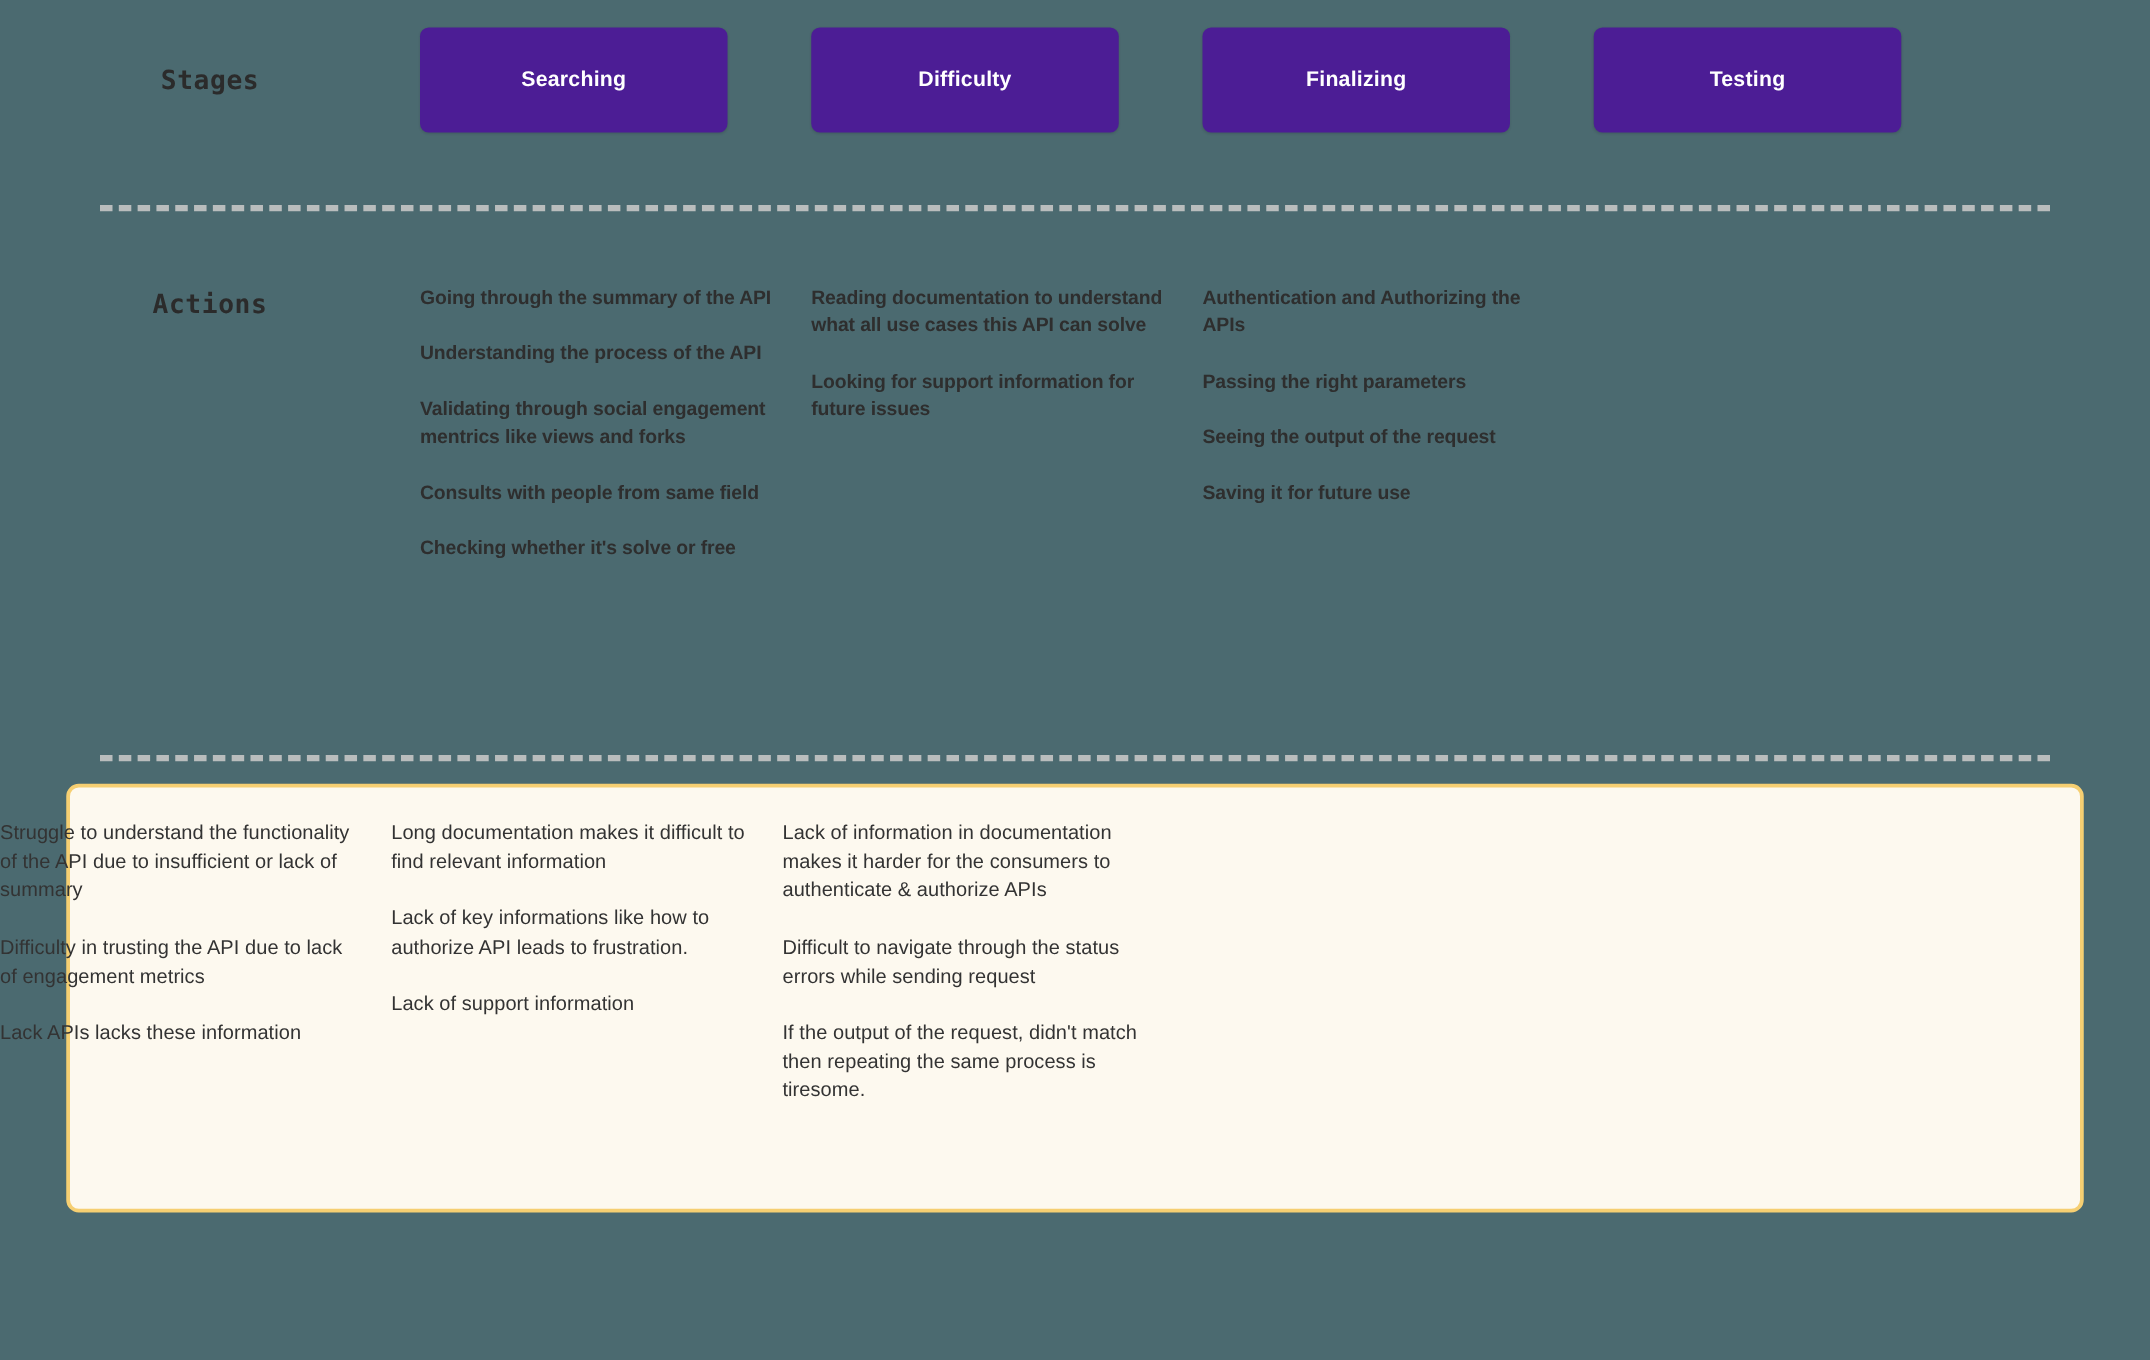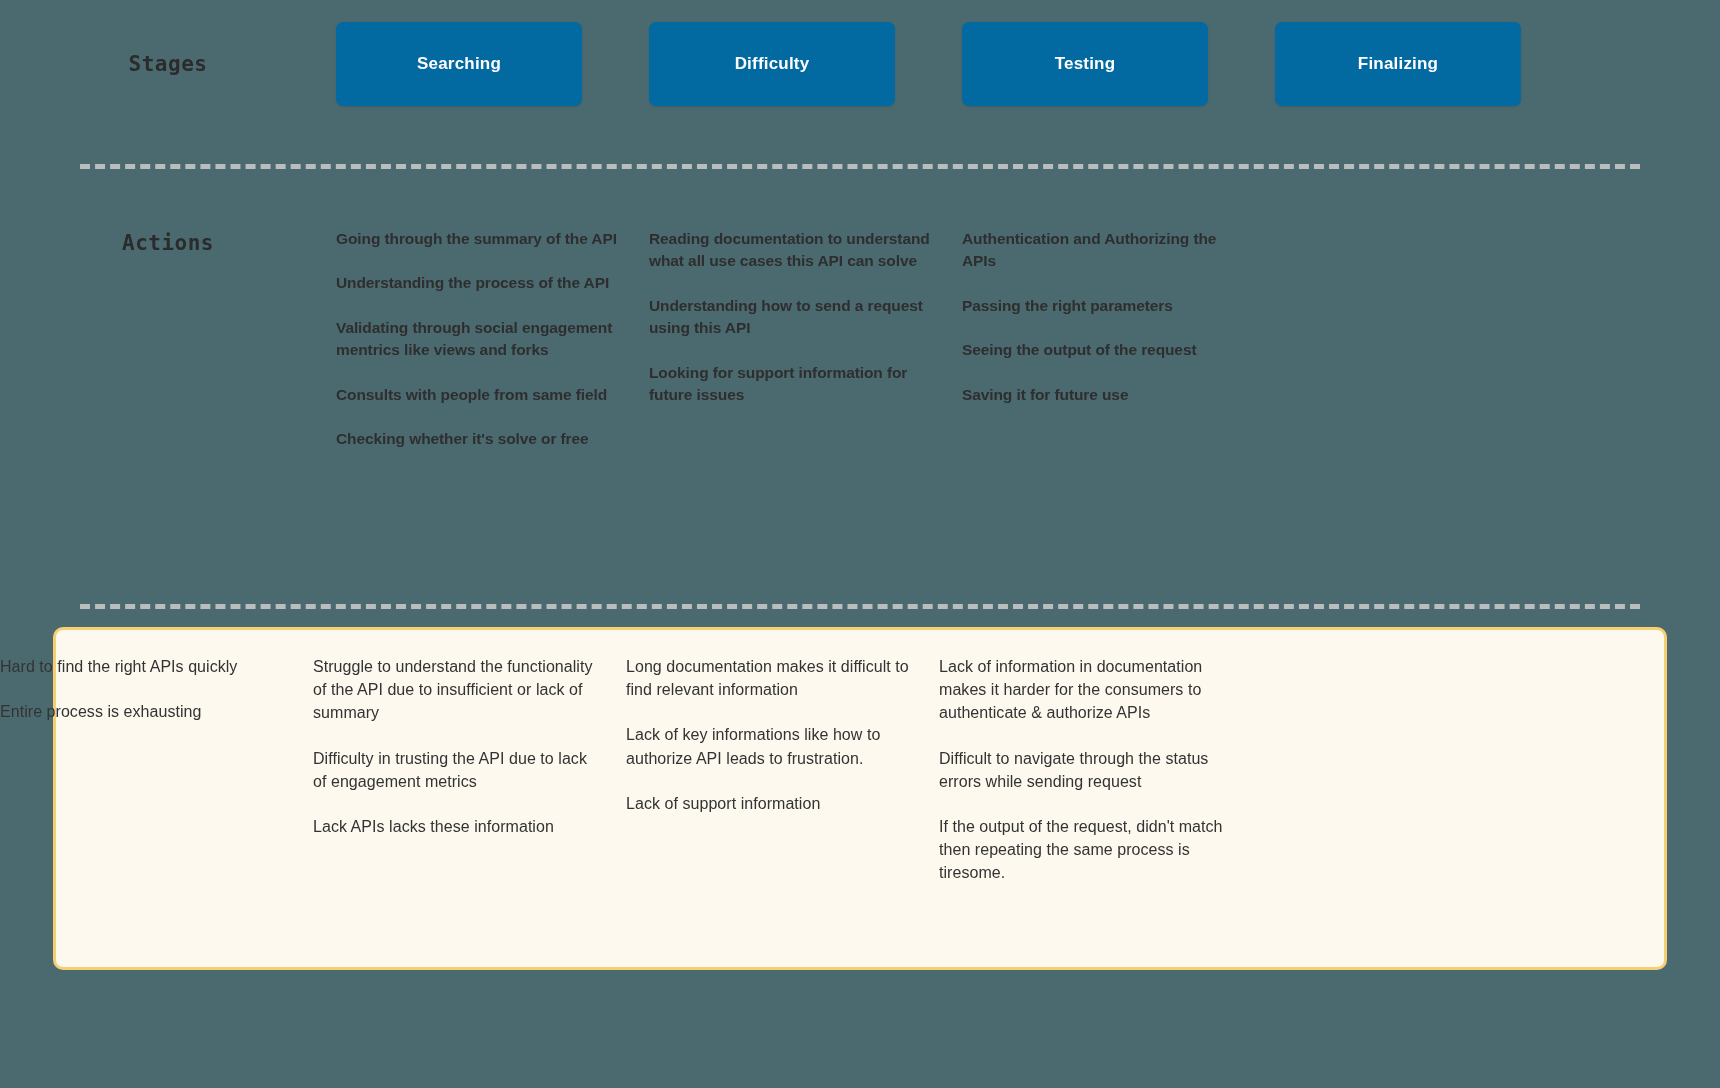"Searching" .stage-box { background: #0369a1 -> #4c1d95 }
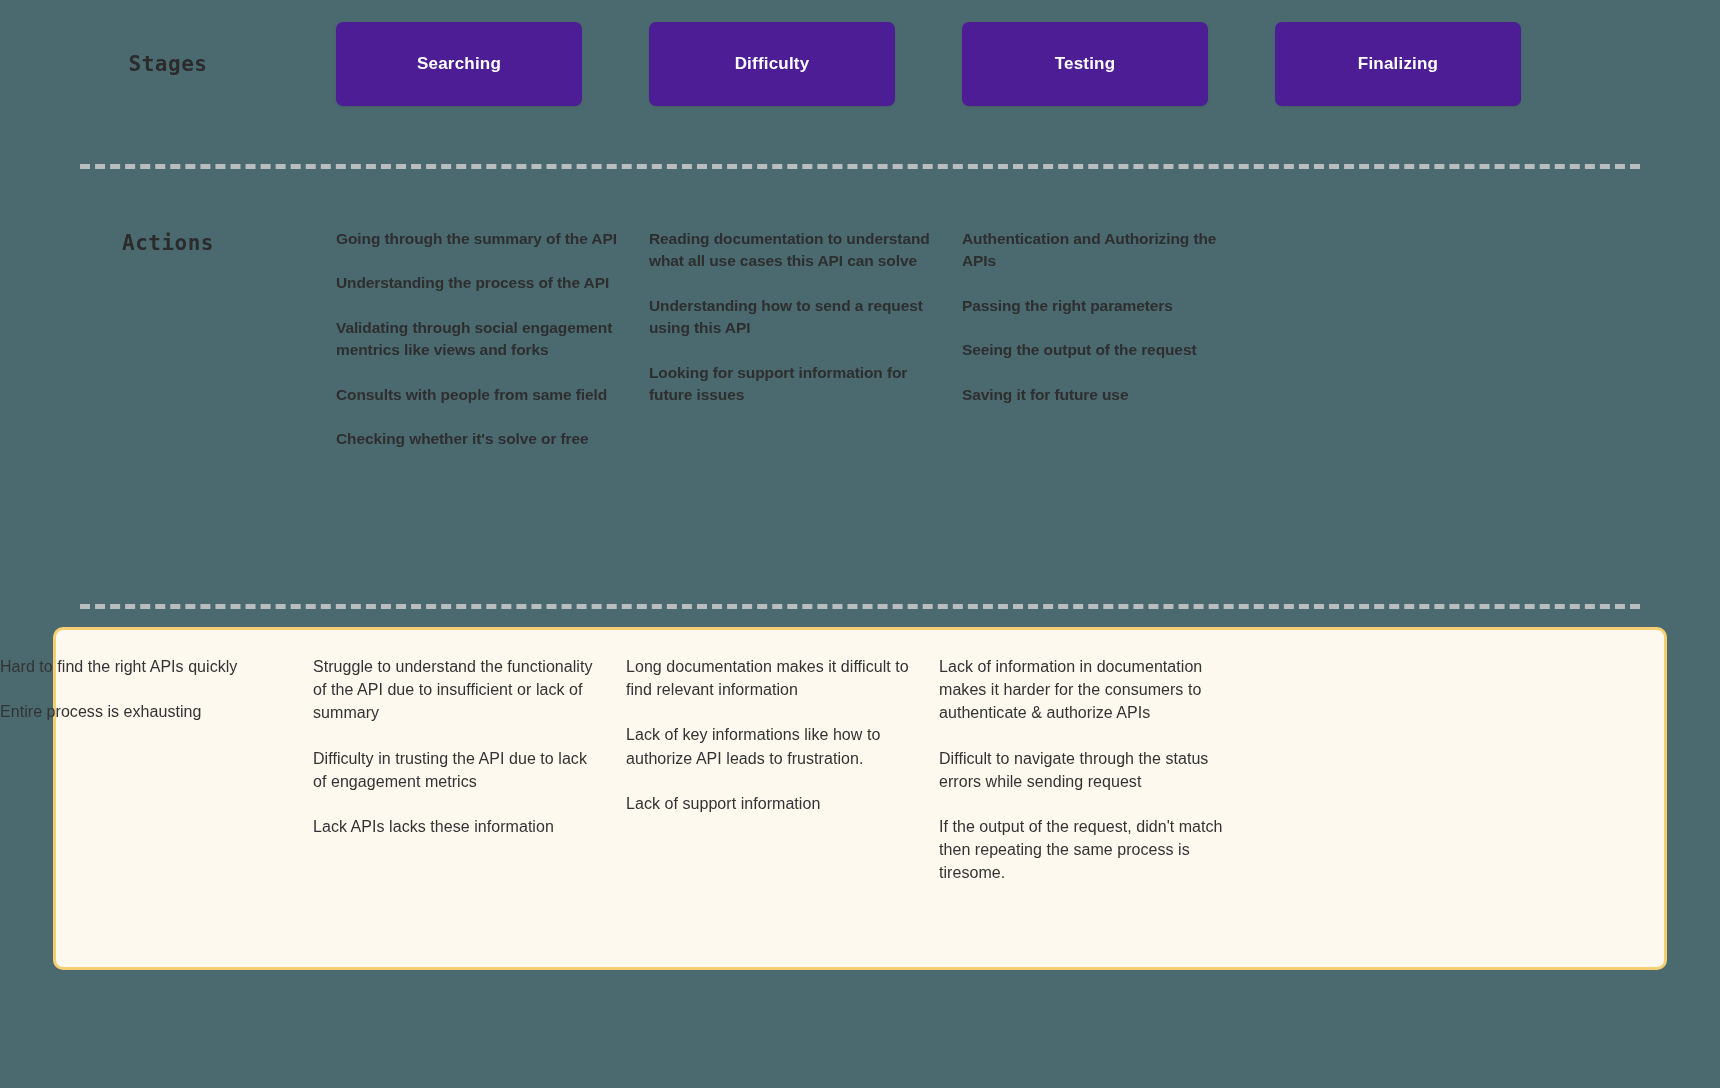"Testing" div.col { order: before "Finalizing" -> after "Finalizing" }
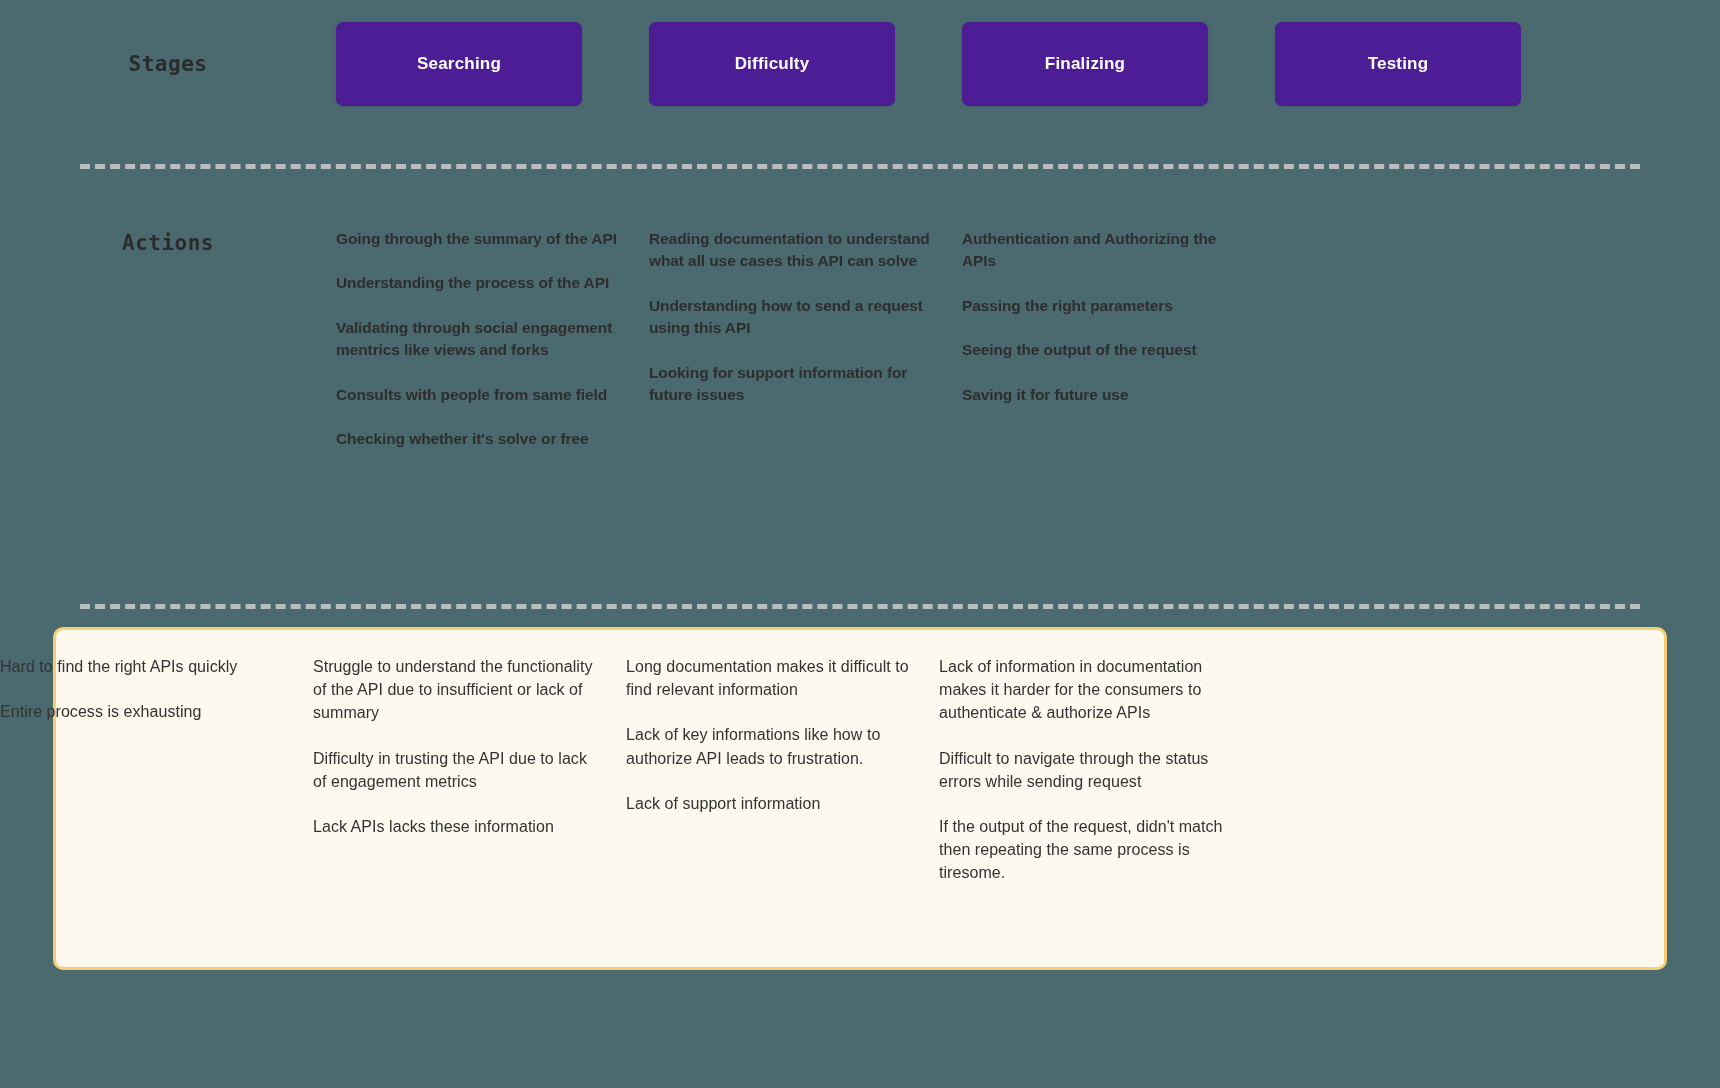"Understanding how to send a" div.action-item { html: <div>Understanding how to send a request using this API</div> -> none }
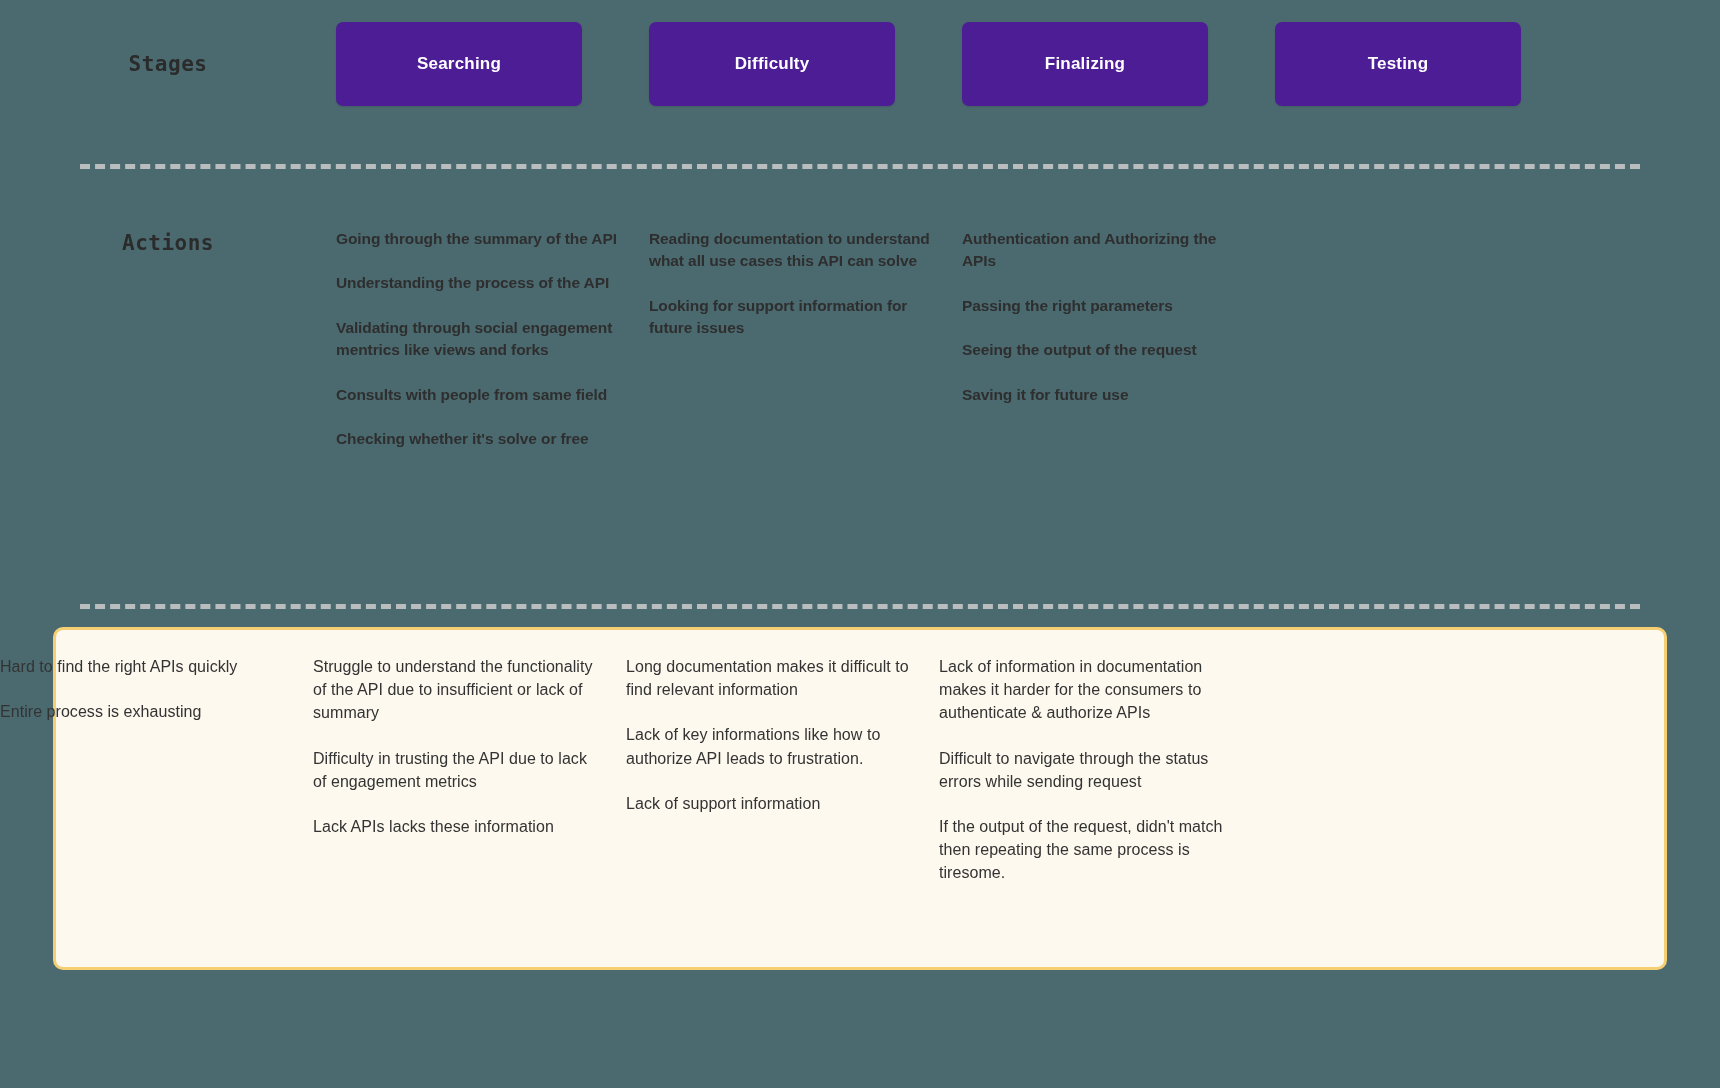"Hard to find the right" div.col { html: <div> <div>Hard to find the right APIs quickly</div> <div>Entire process is exhausting</div> </div> -> none }
